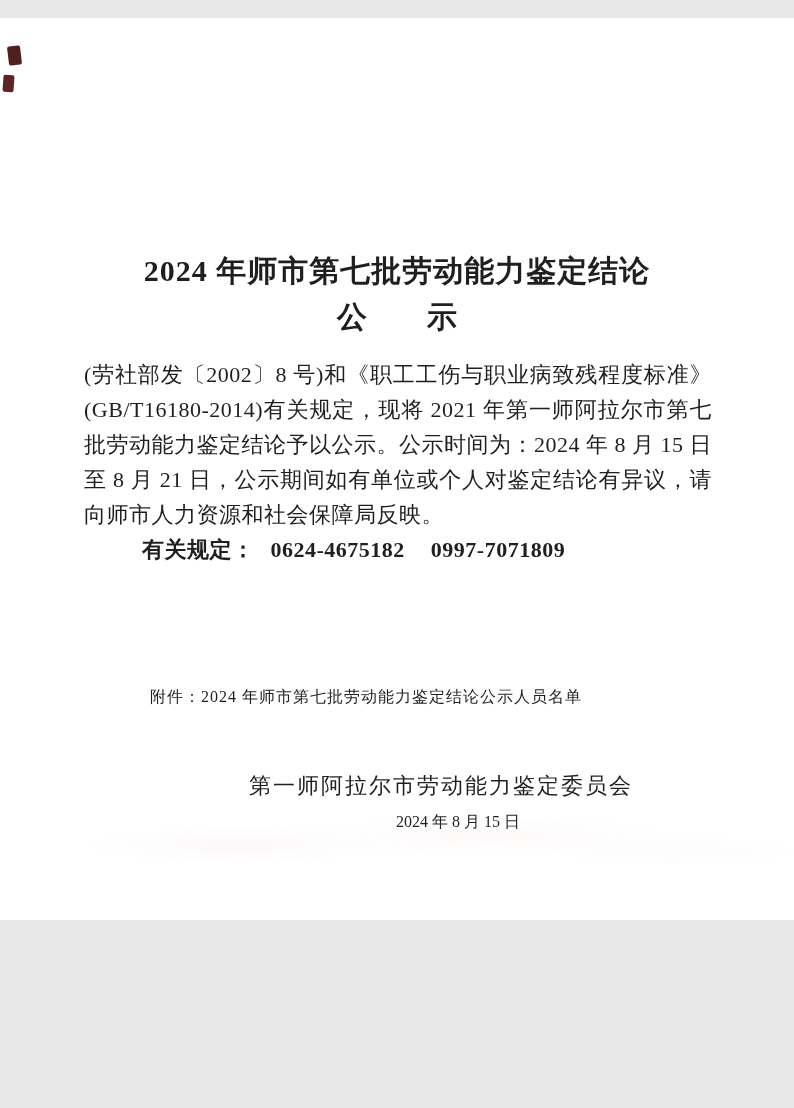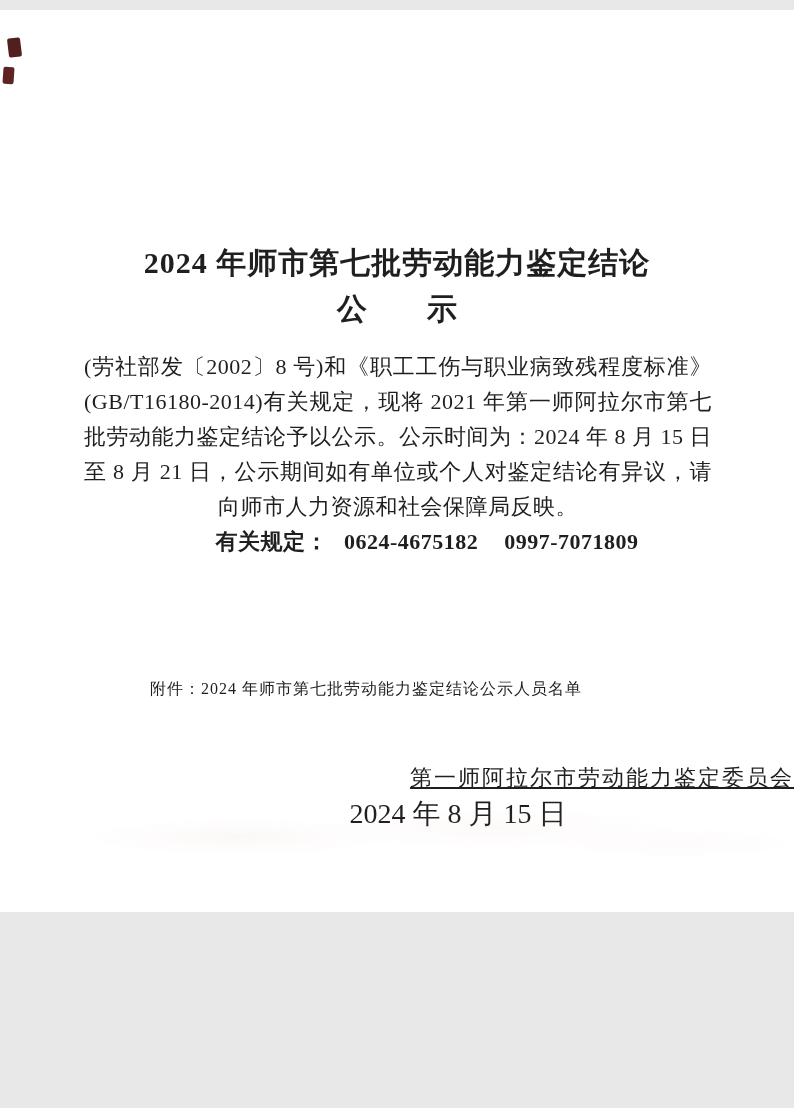"2024 年师市第七批劳动能力鉴定结论" .page { margin: 10px auto -> 18px auto }
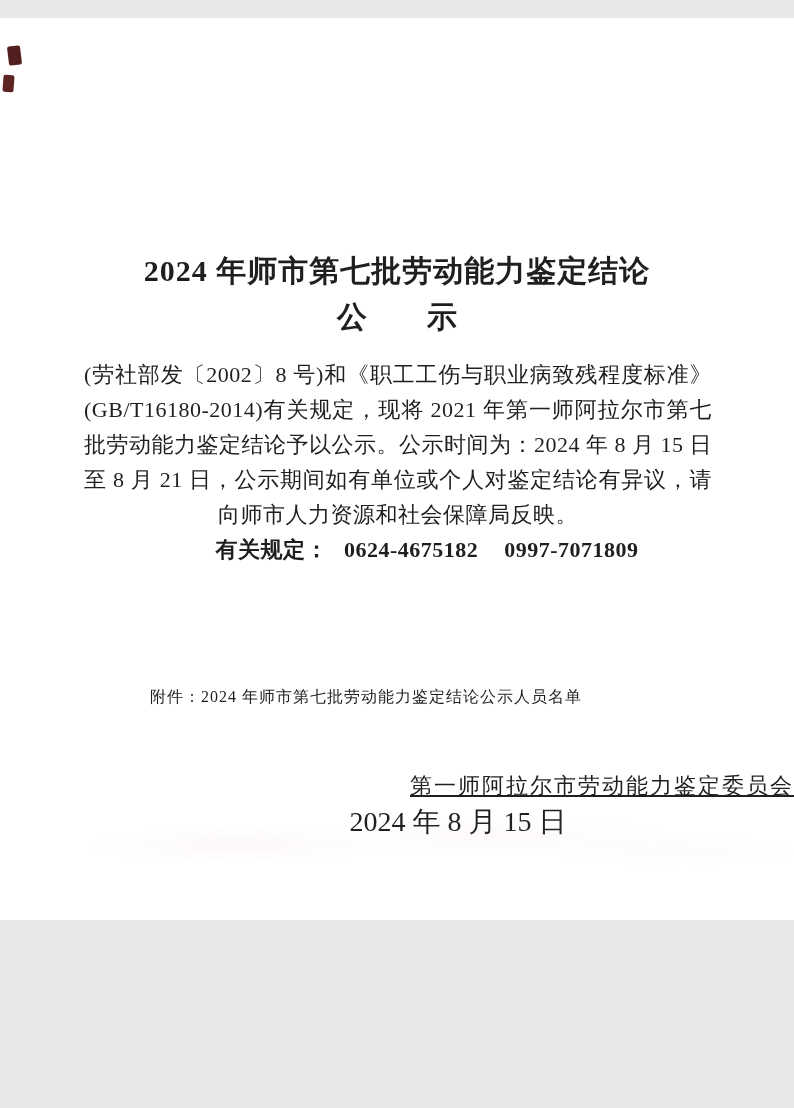"向师市人力资源和社会保障局反映。" .bline { text-align: center -> none }
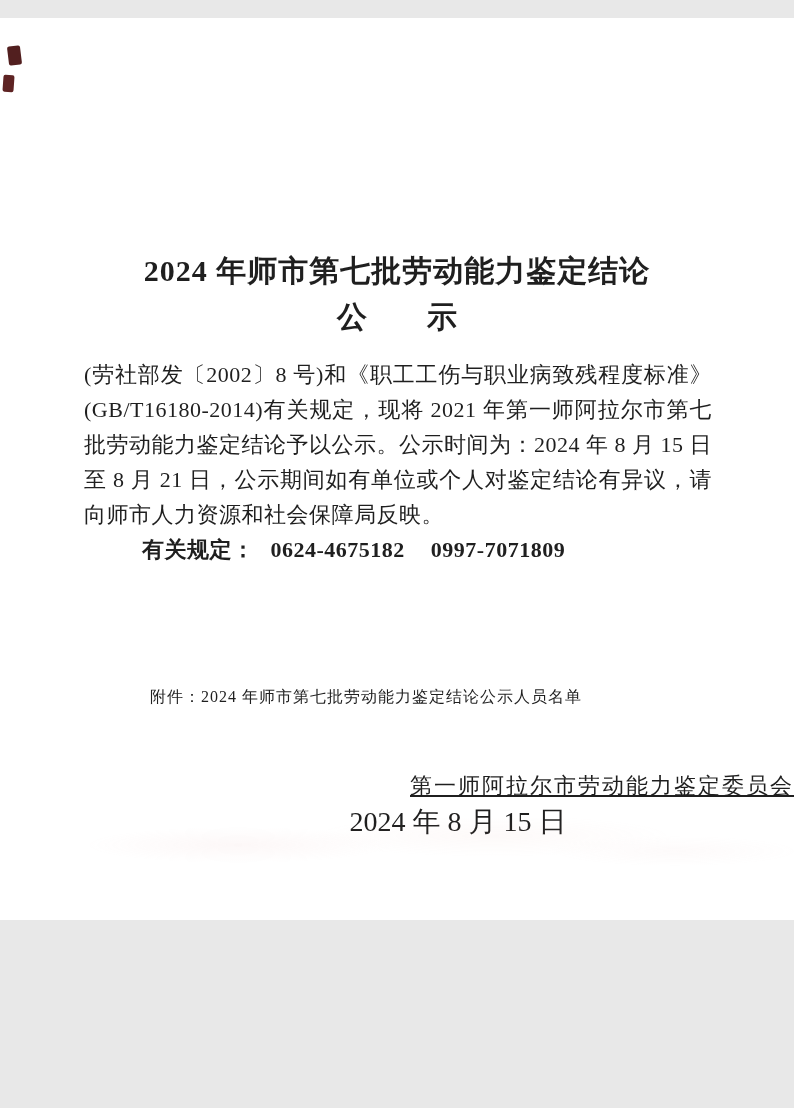"第一师阿拉尔市劳动能力鉴定委员会" .signature-line { text-align: right -> center; text-decoration: underline -> none }
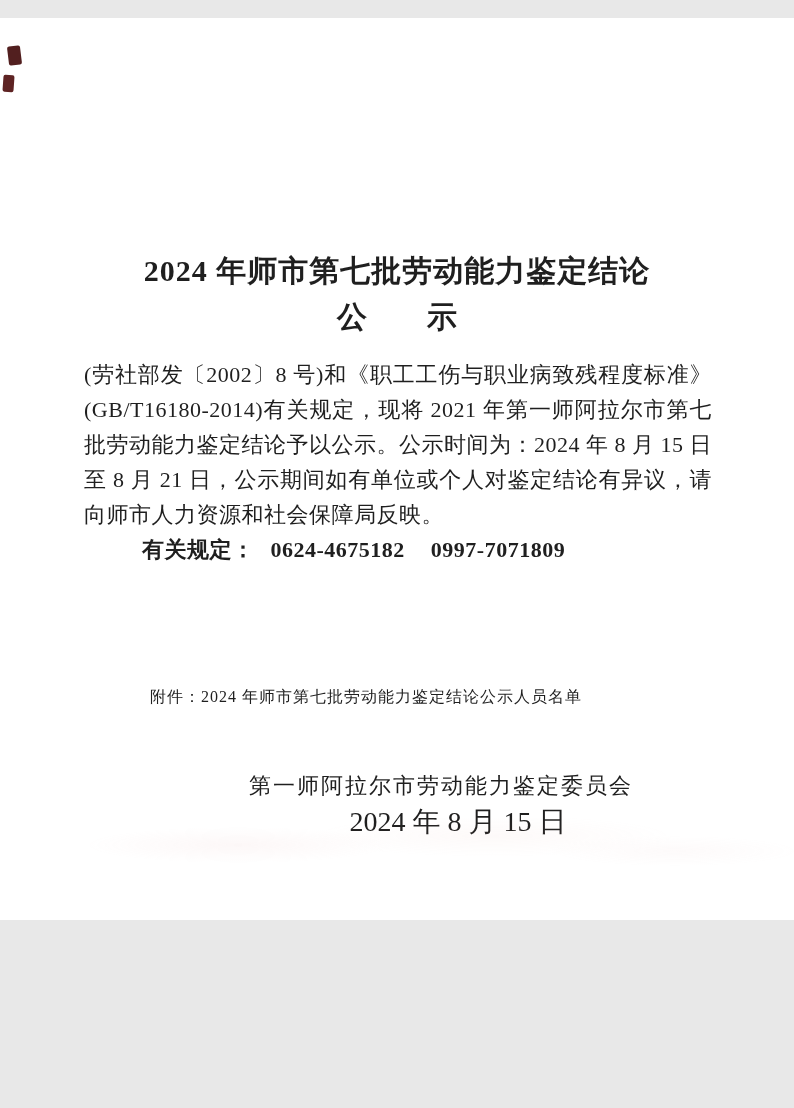"2024 年 8 月 15" .date-line { font-size: 28px -> 16px }
